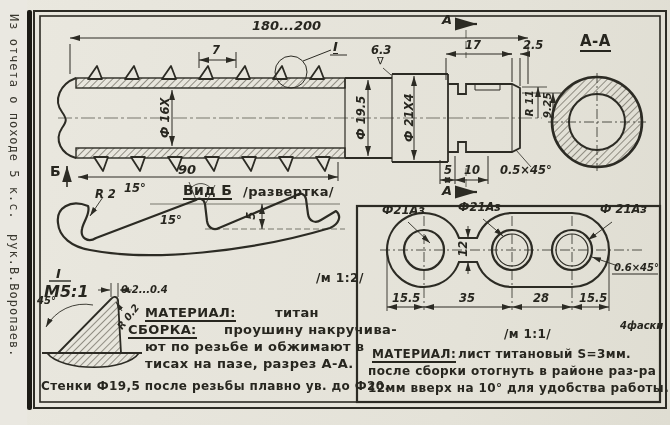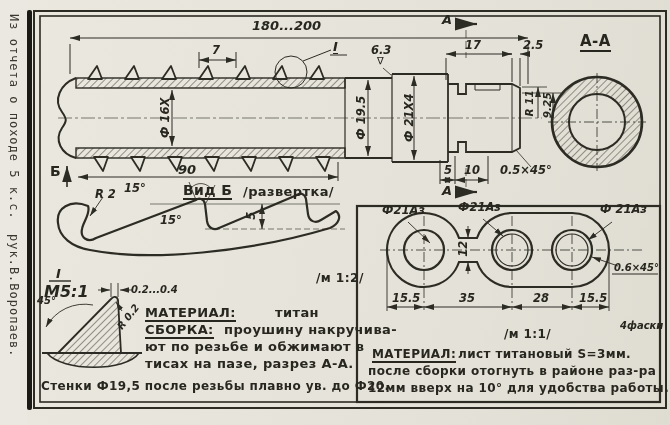"0.2...0.4" div.lbl { left: 131px -> 121px }
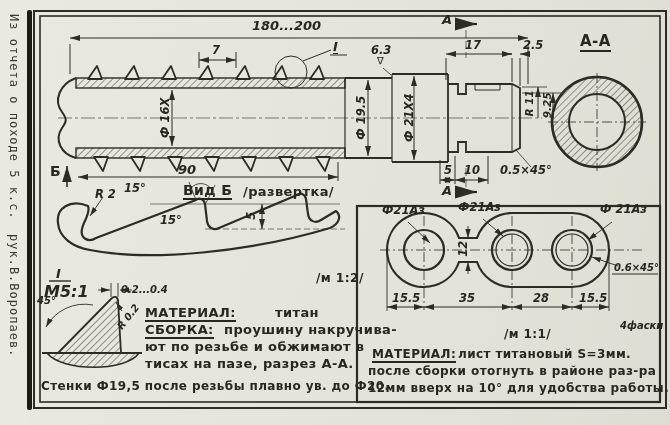"СБОРКА:" div.lbl { left: 145px -> 128px }
